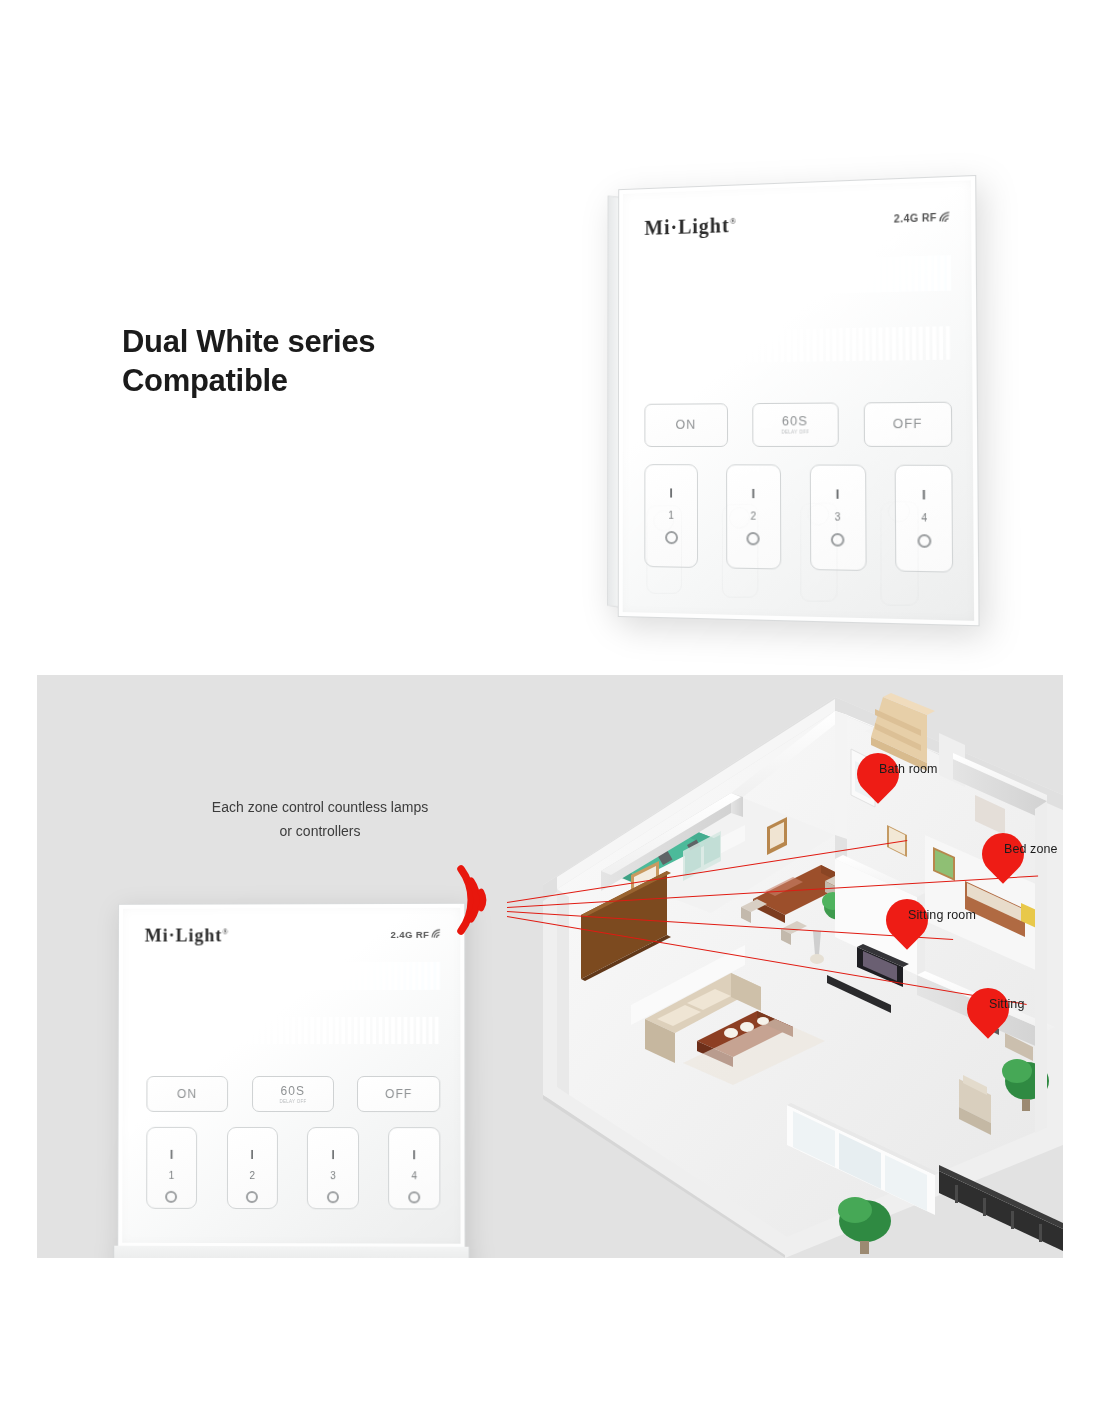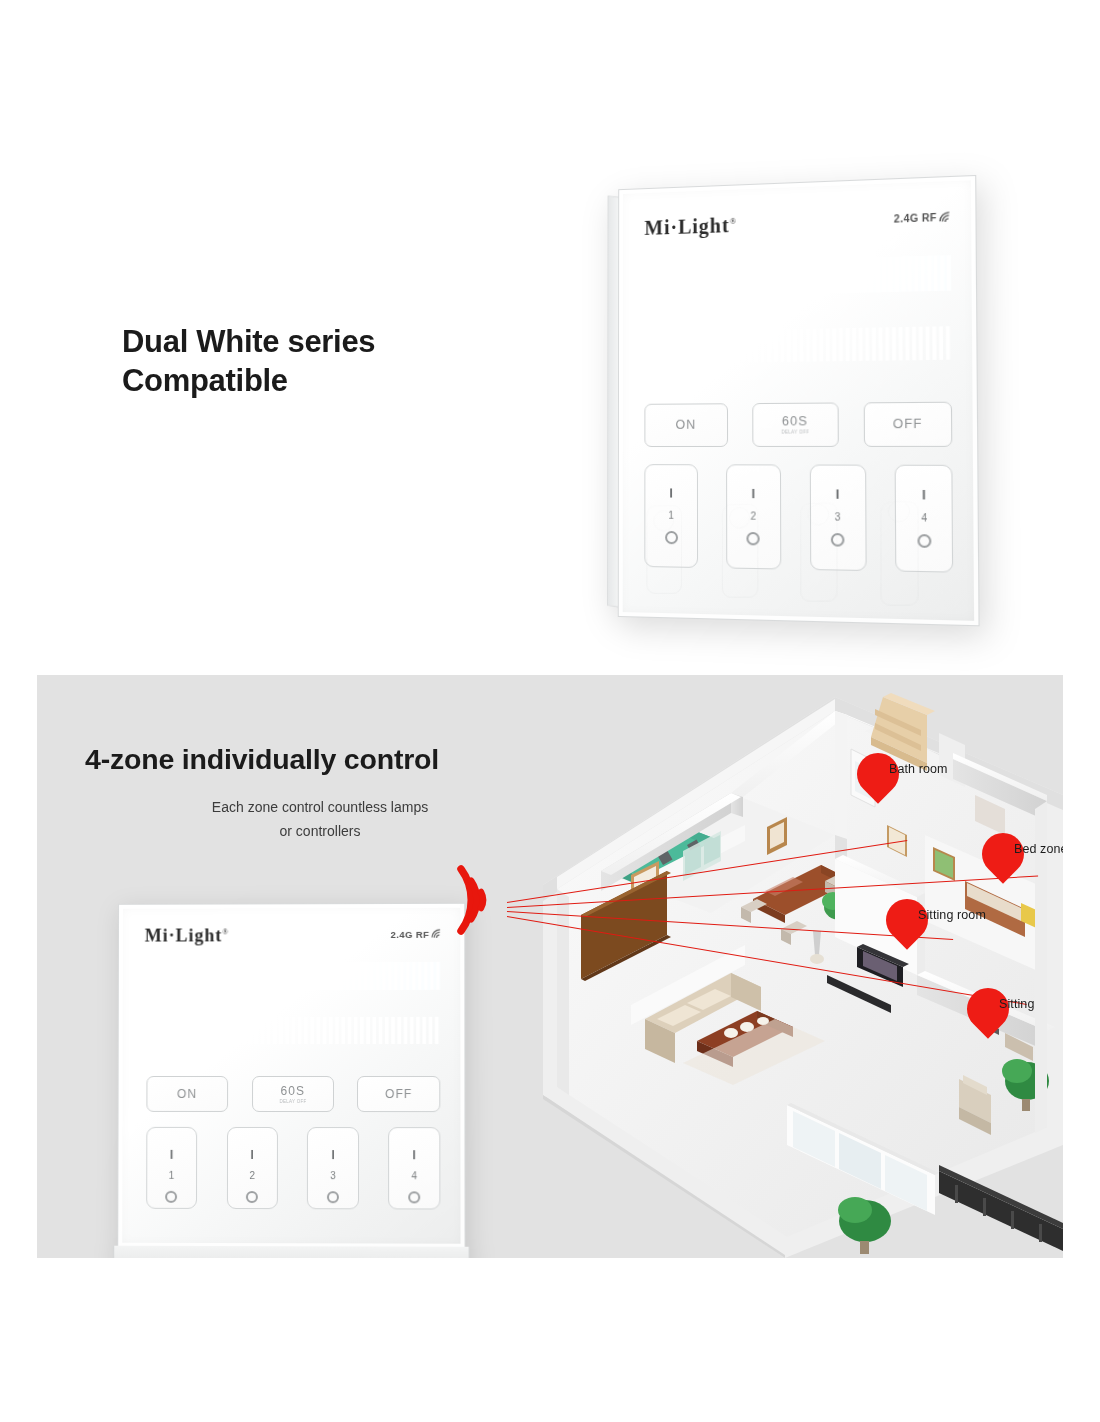"4-zone individually control" div.zone-title { html: <div>4-zone individually control</div> -> none }
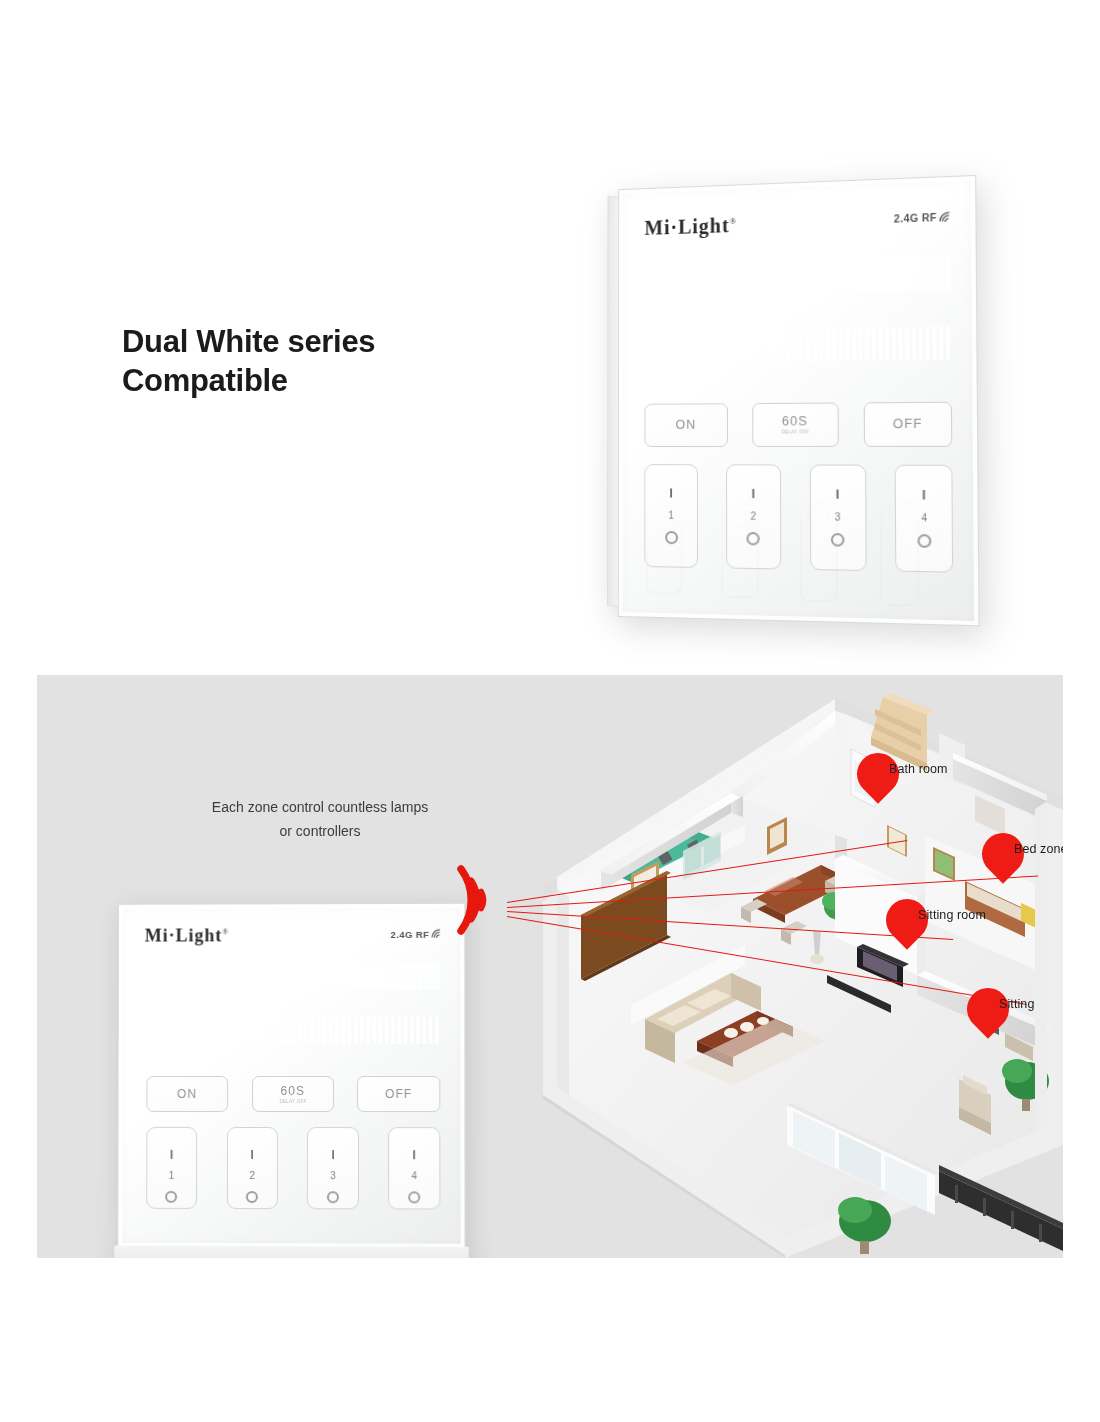"Bath room" .pin-label { left: 32px -> 22px }
